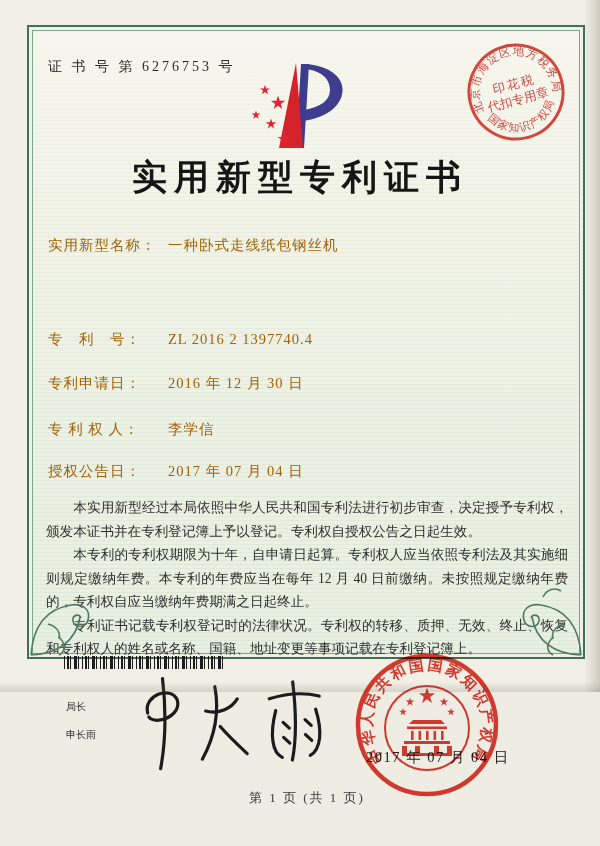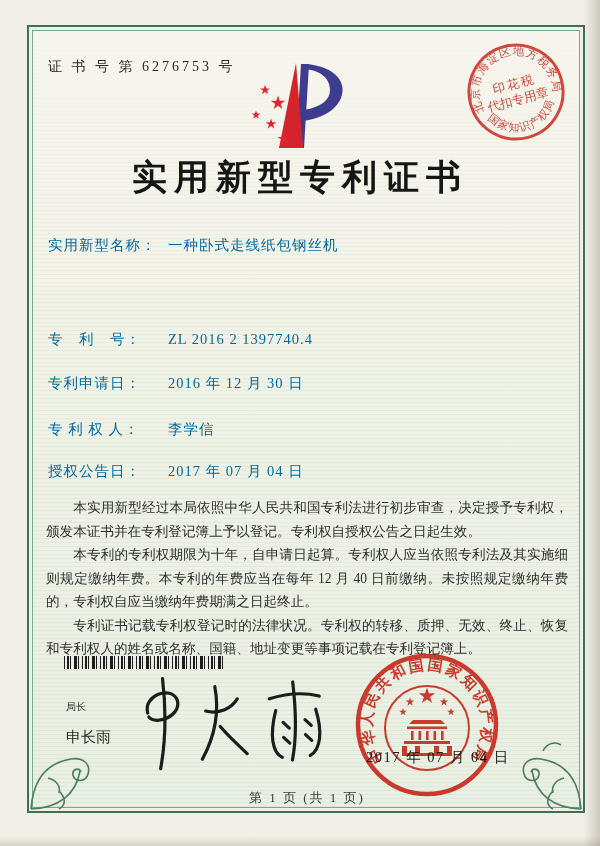"证 书 号 第 6276753" .page { height: 846px -> 692px }
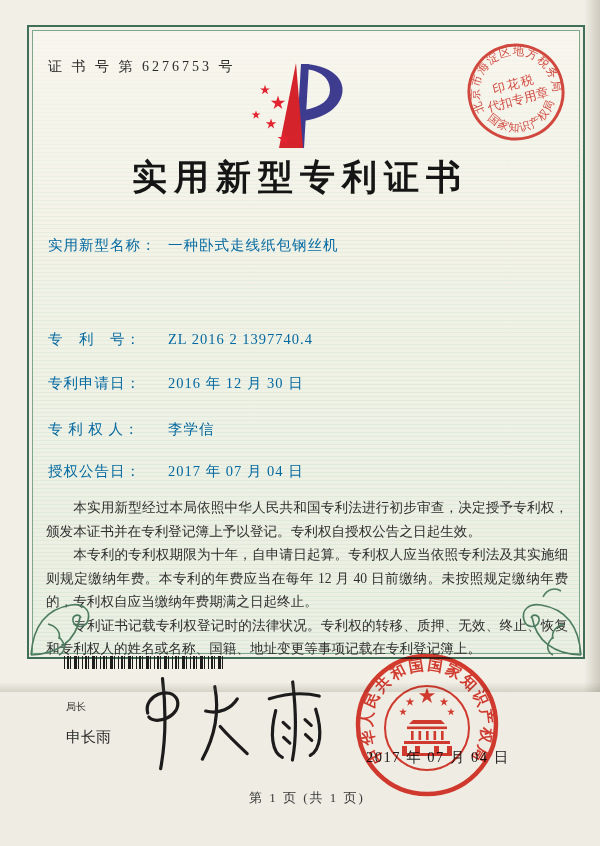"实用新型名称： 一种卧式走线纸包钢丝机" .field-row { color: #0369a1 -> #a16207 }
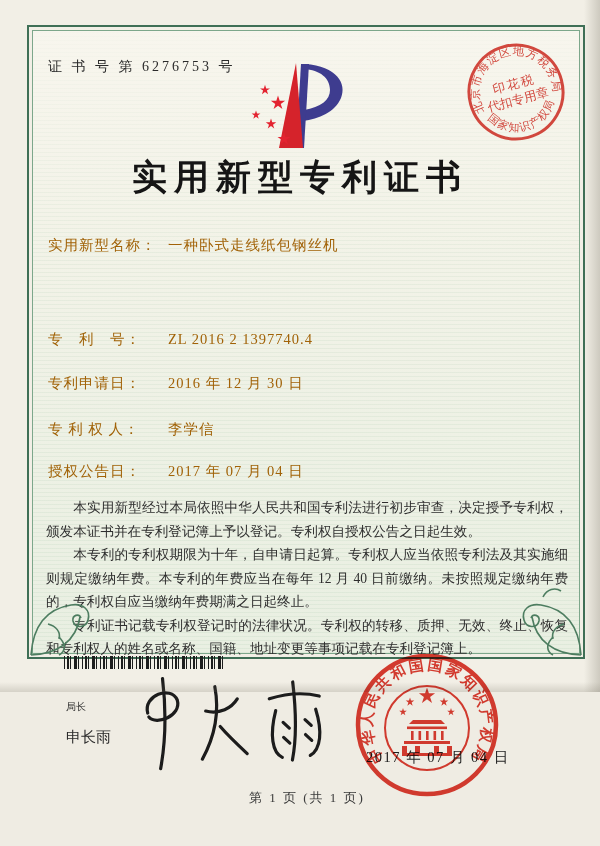"申长雨" .signer-name { font-size: 15px -> 10px }
